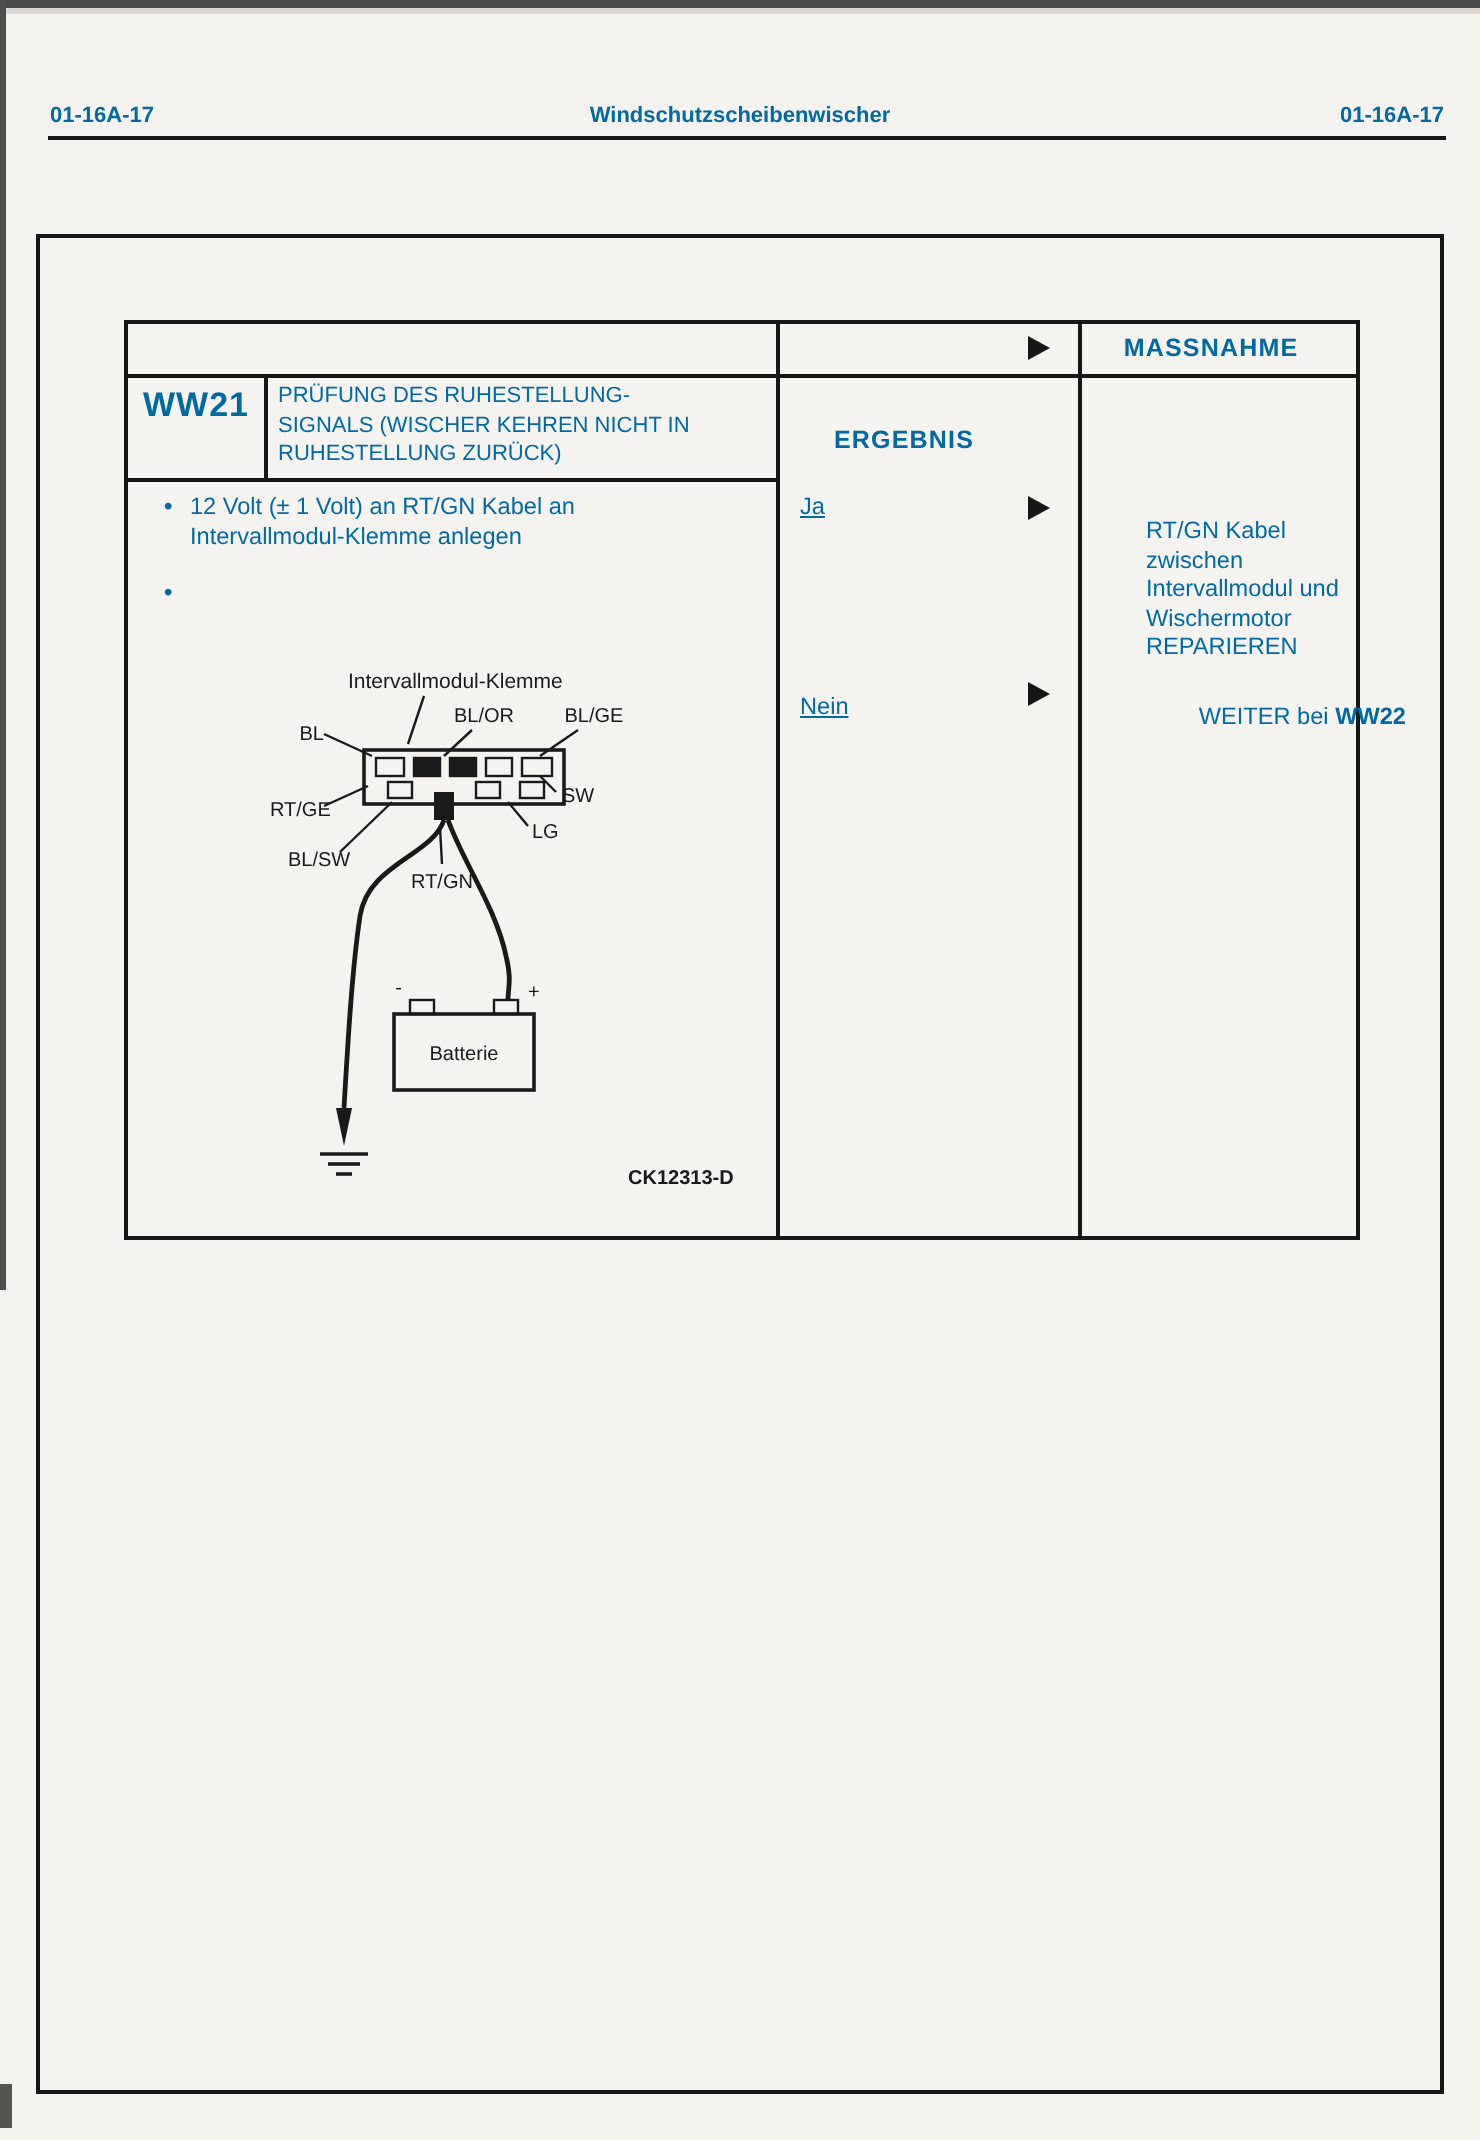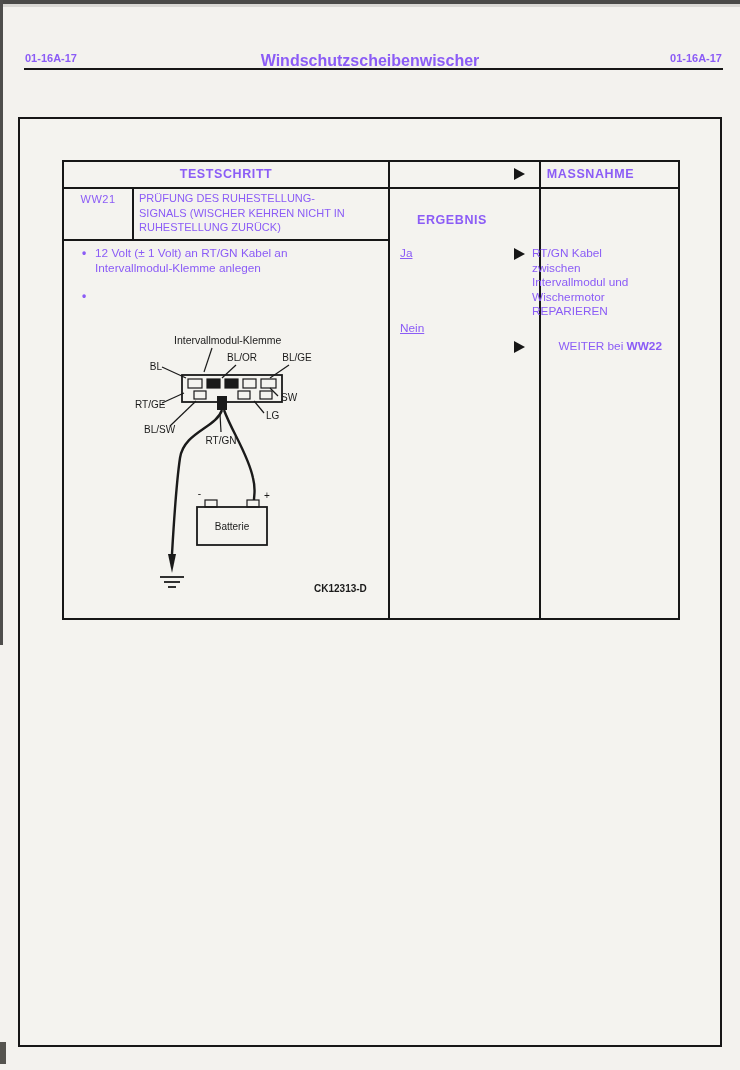"01-16A-17" .page { color: #8b5cf6 -> #0369a1 }
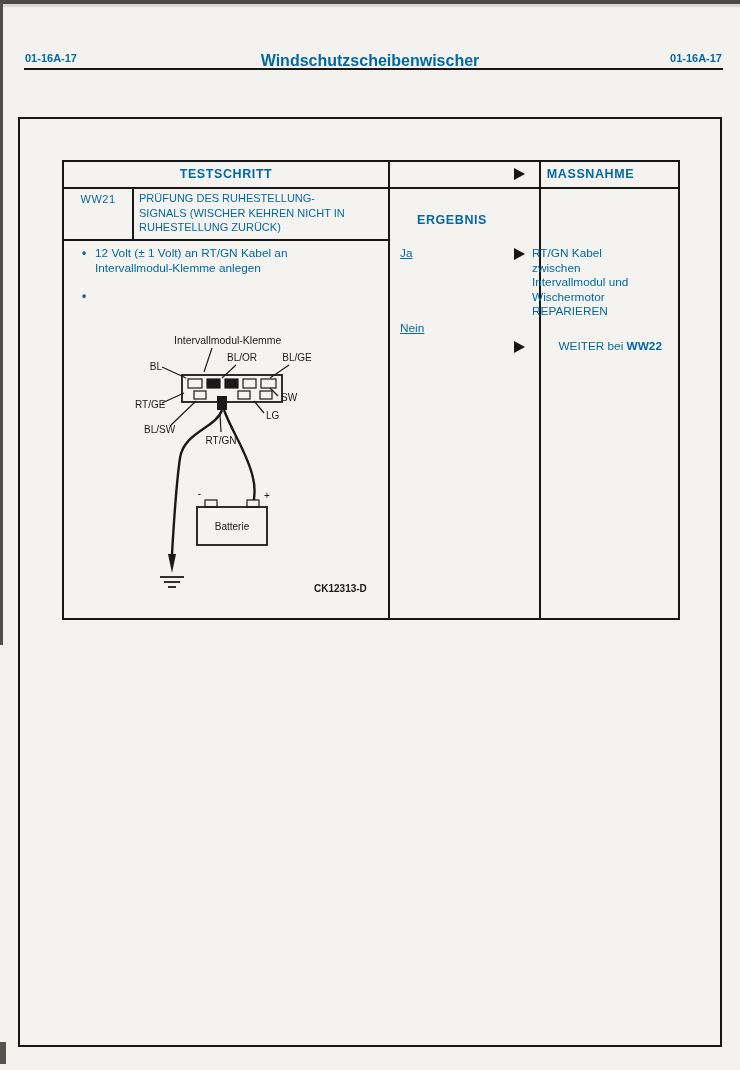"Windschutzscheibenwischer" .hdr-center { font-size: 16px -> 11px }
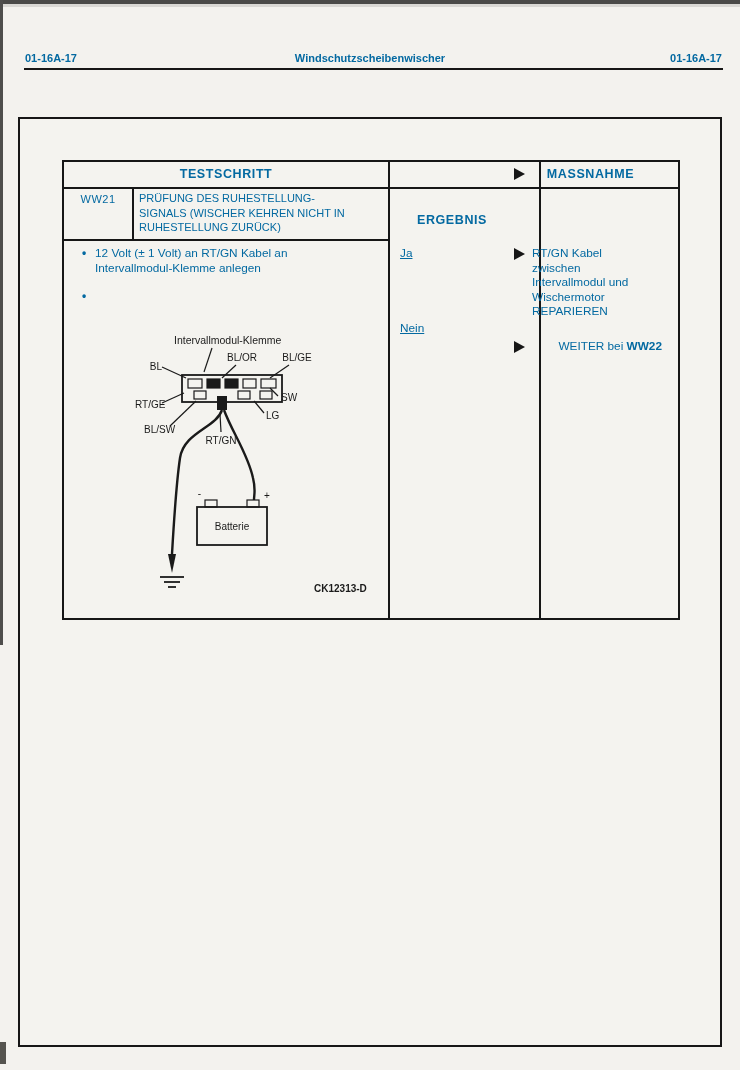"TESTSCHRITT" div.th { html: <div>TESTSCHRITT</div> -> none }
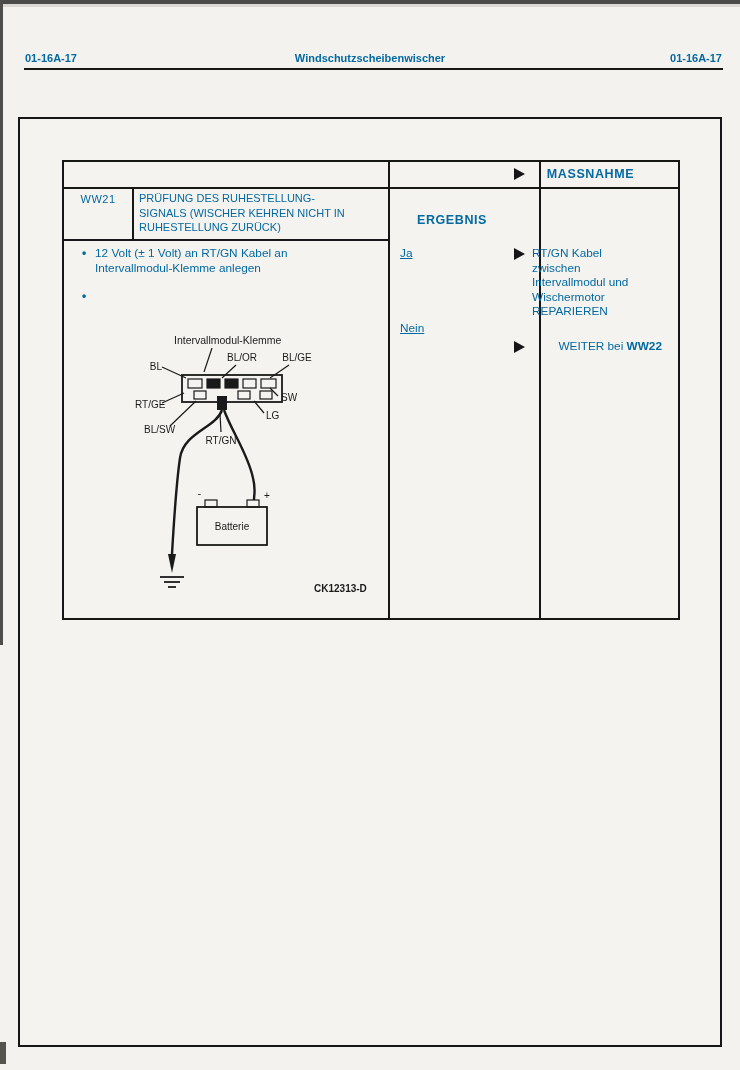"MASSNAHME" .th-mass { left: 451px -> 466px }
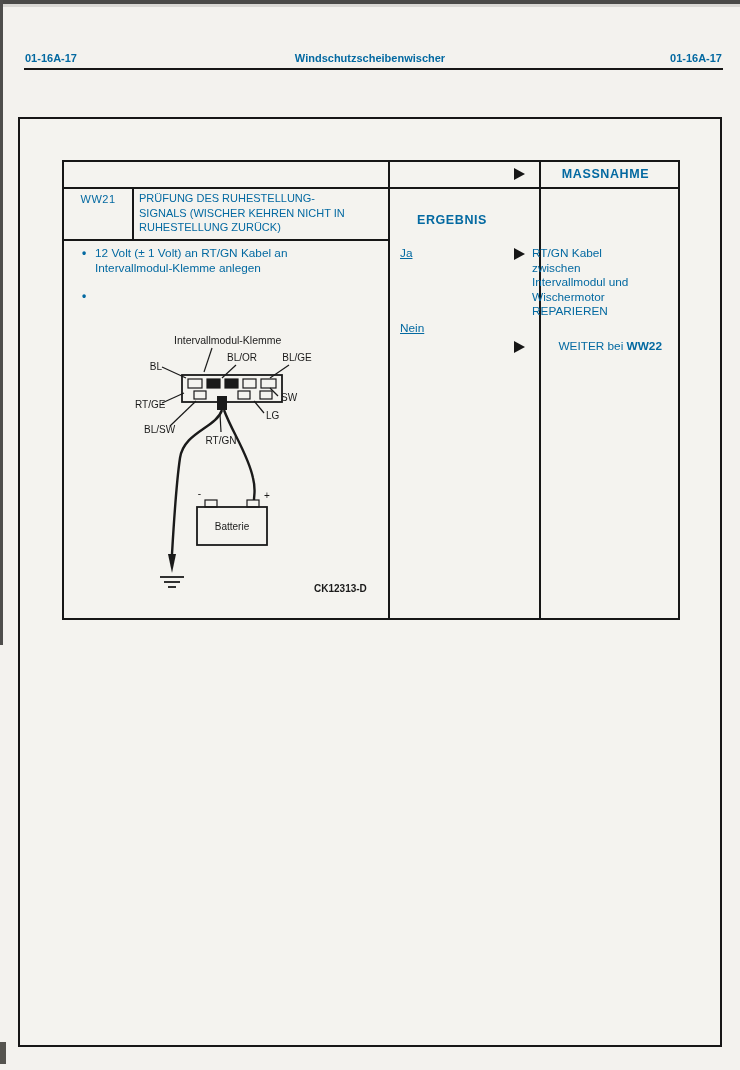"WW21" .step-id { font-size: 11px -> 17px; font-weight: normal -> bold }
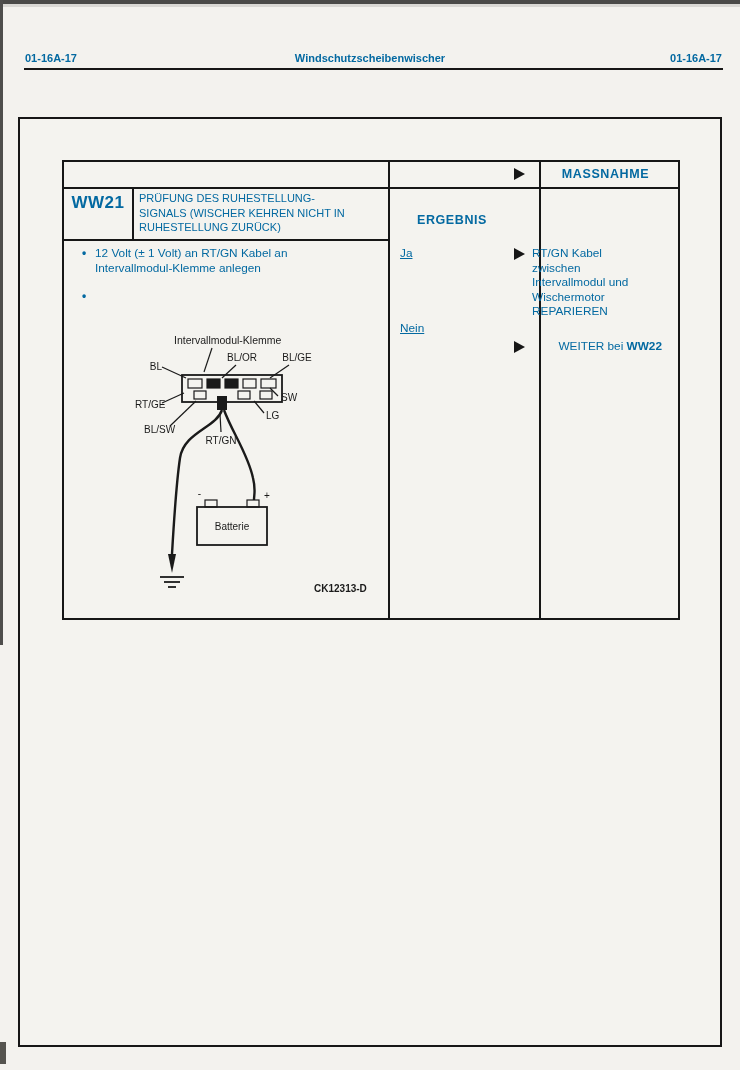"RT/GN Kabel" .act { left: 468px -> 509px; margin-top: none -> 12px }
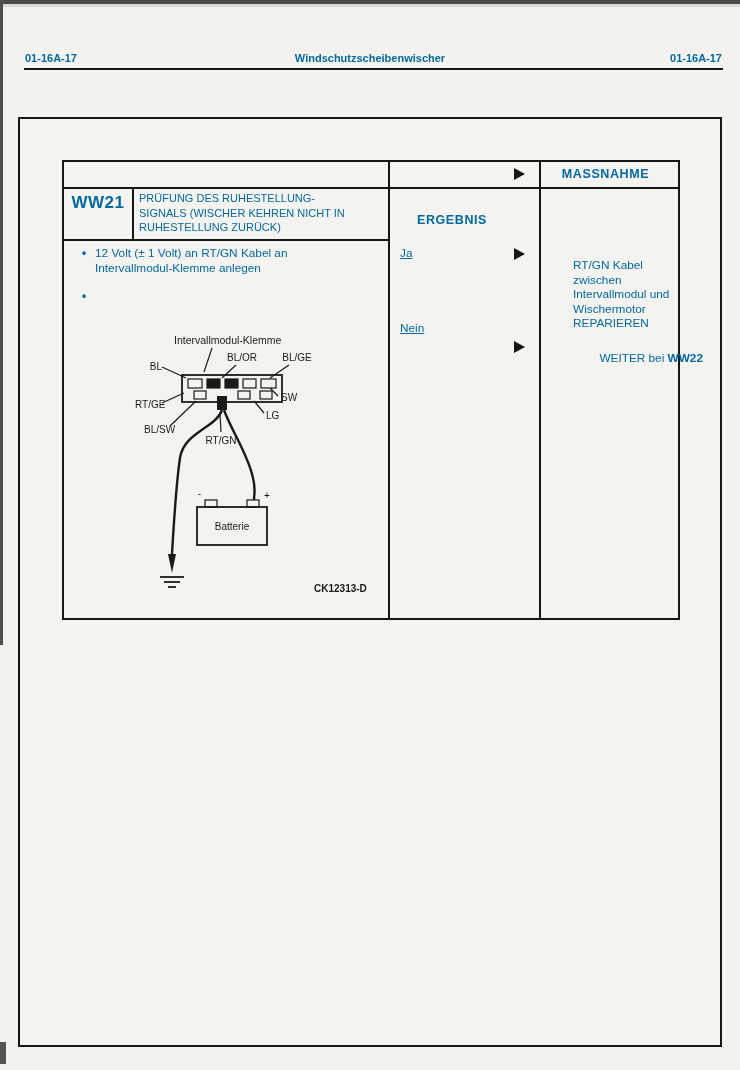"Nein" .res-nein { top: 159px -> 184px }
